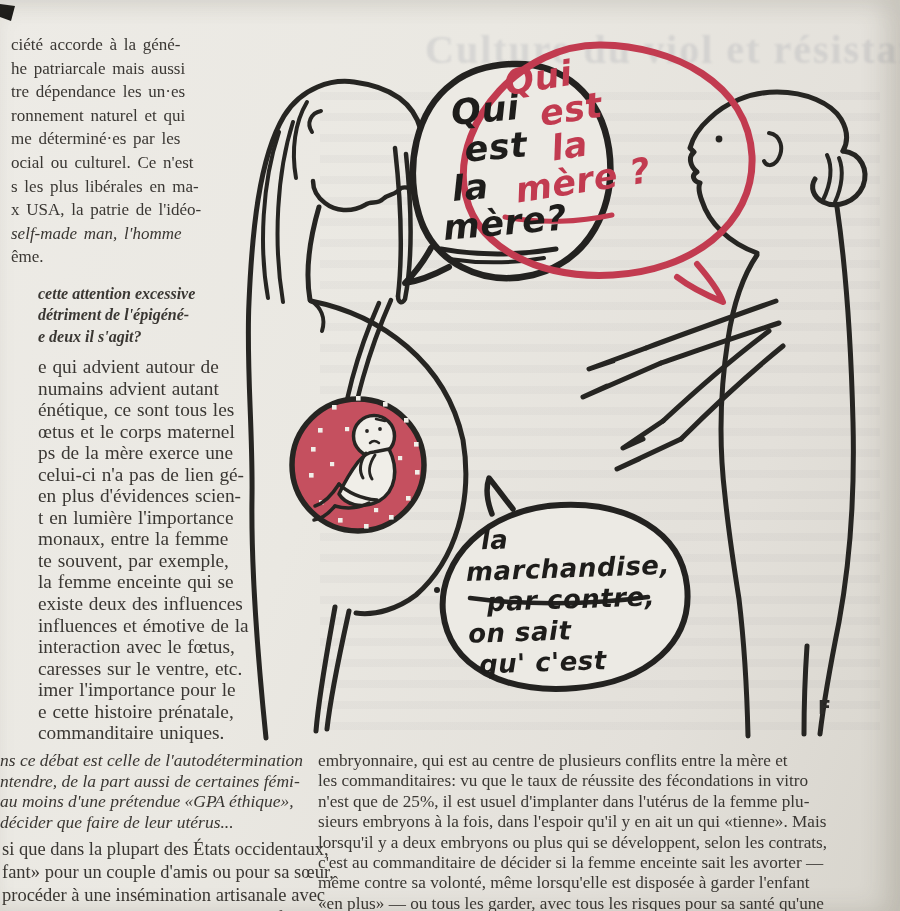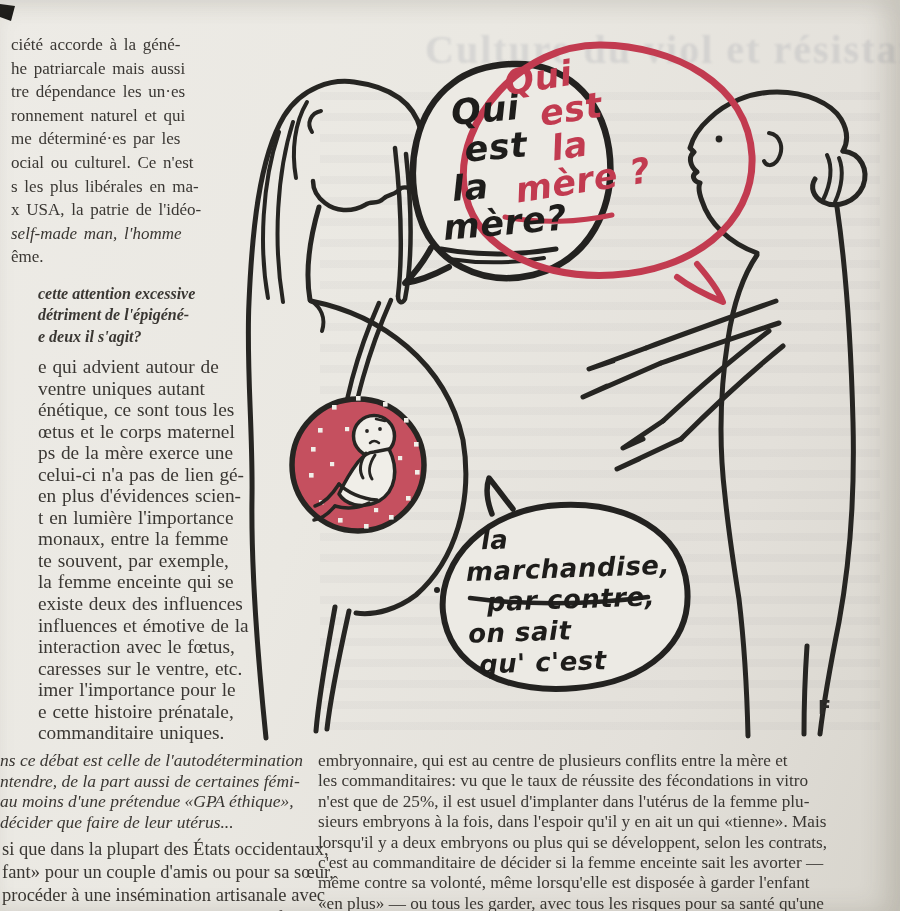"ventre uniques autant" div.pline { text: ventre uniques -> numains advient }
